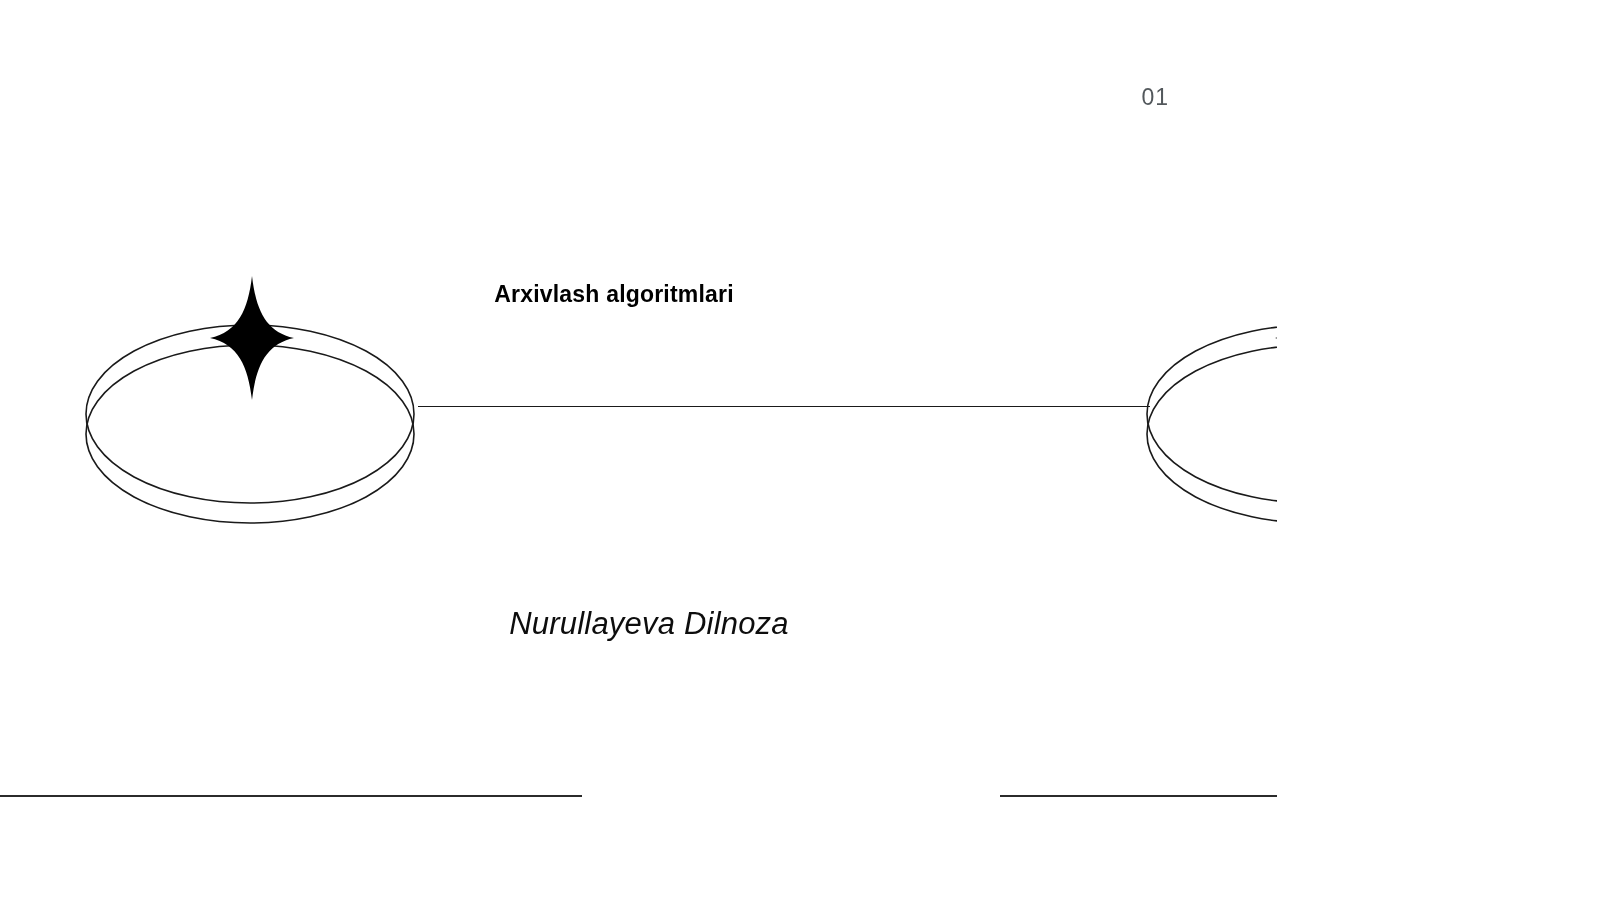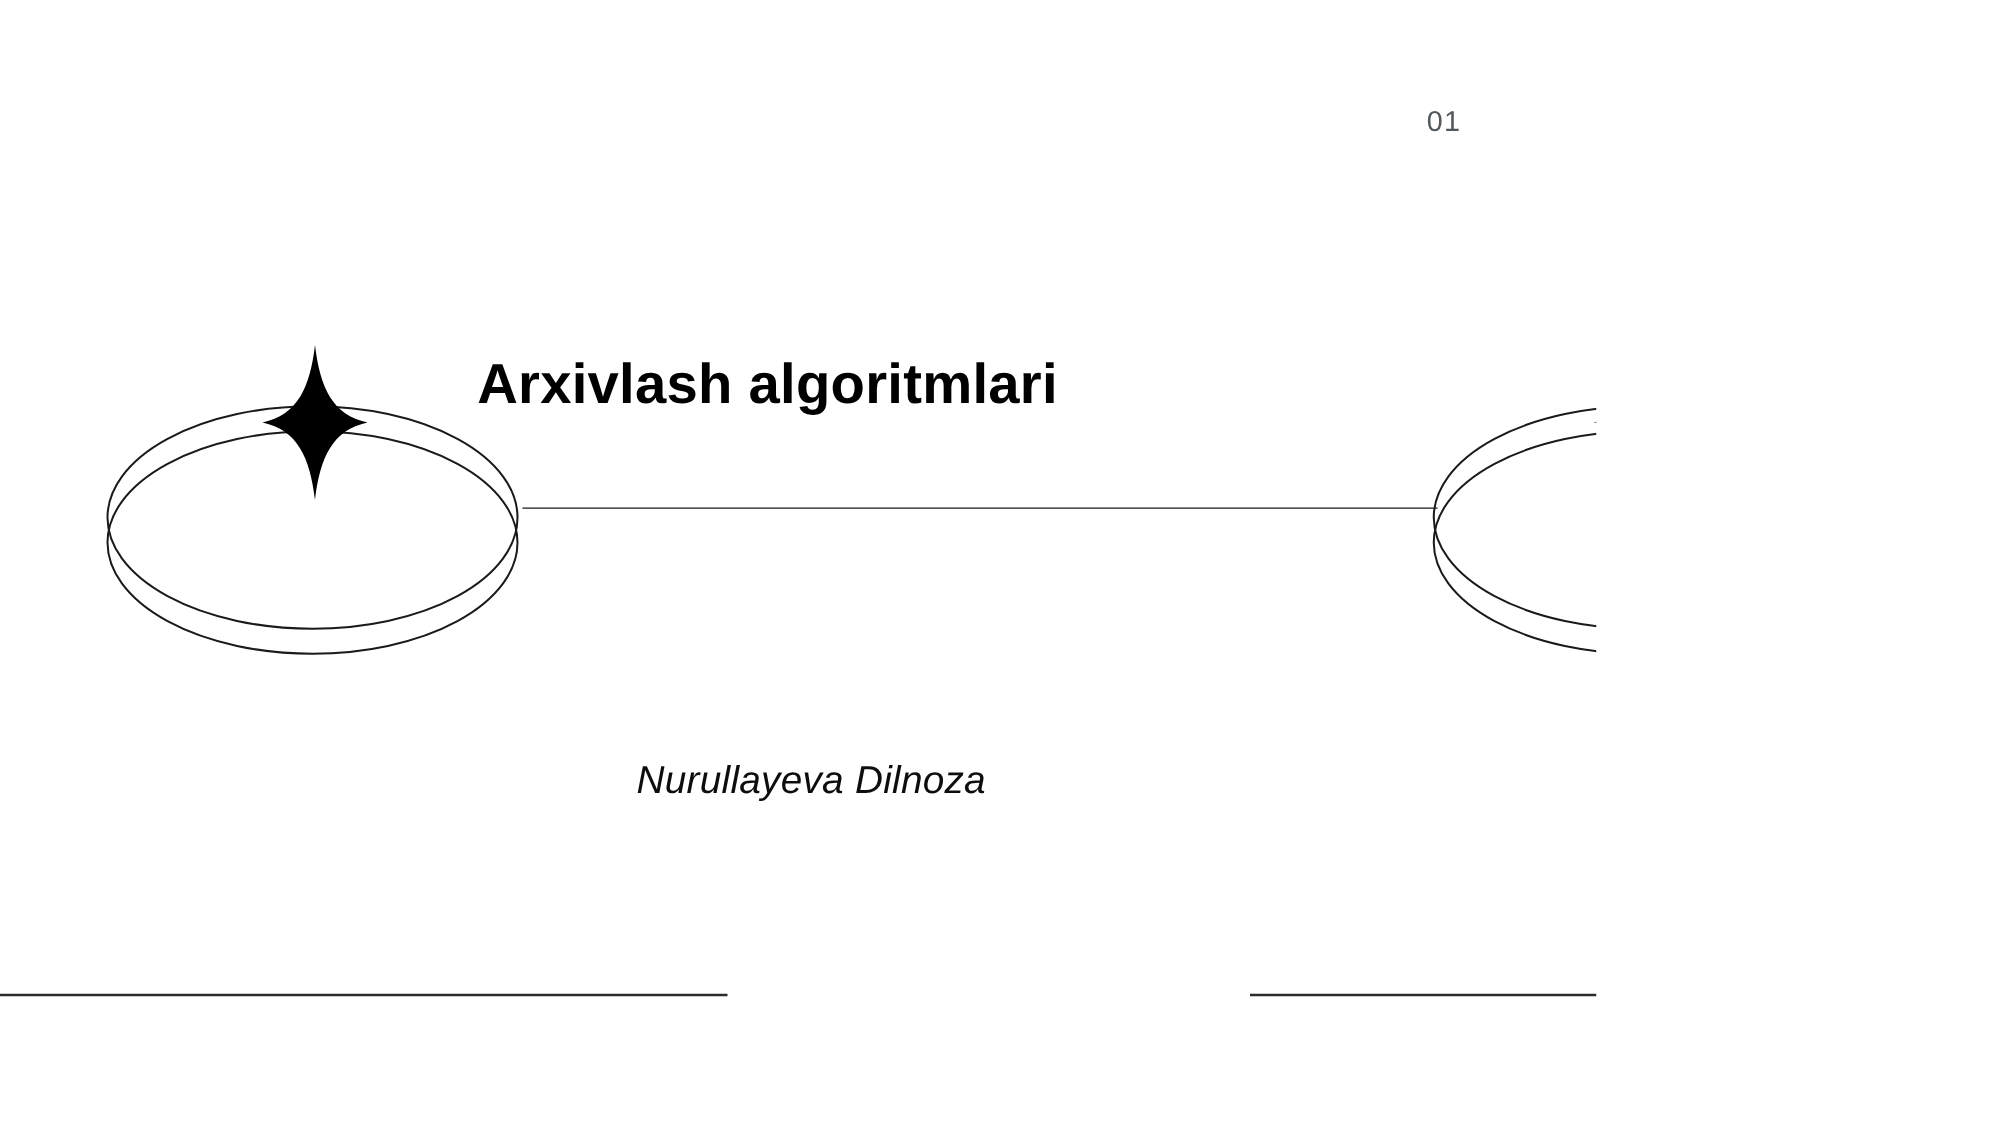"Arxivlash algoritmlari" .slide-title { font-size: 45px -> 23px }
